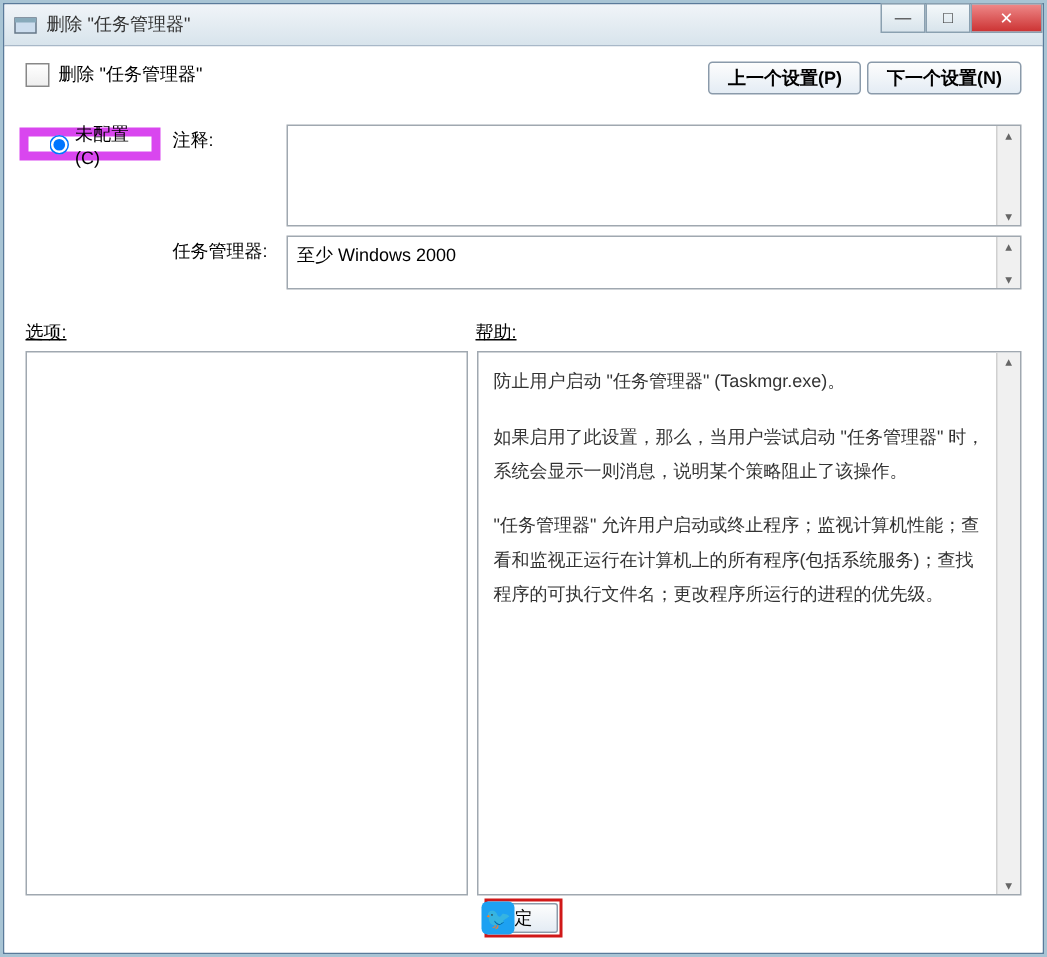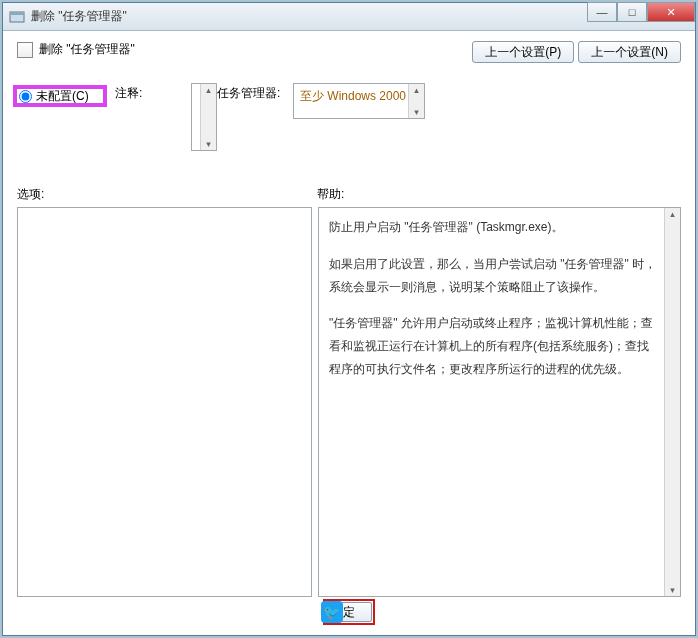"上一个设置(P)" .btn { font-weight: none -> bold }
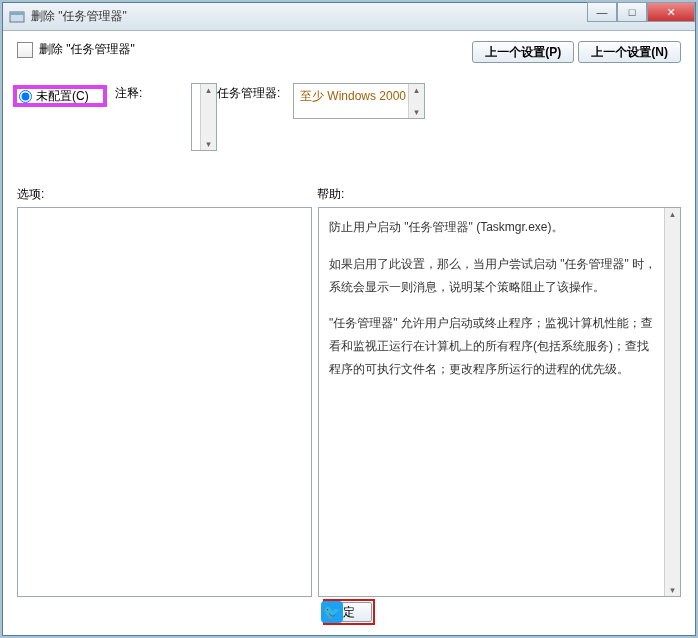"上一个设置(N)" div.btn { text: 上 -> 下 }
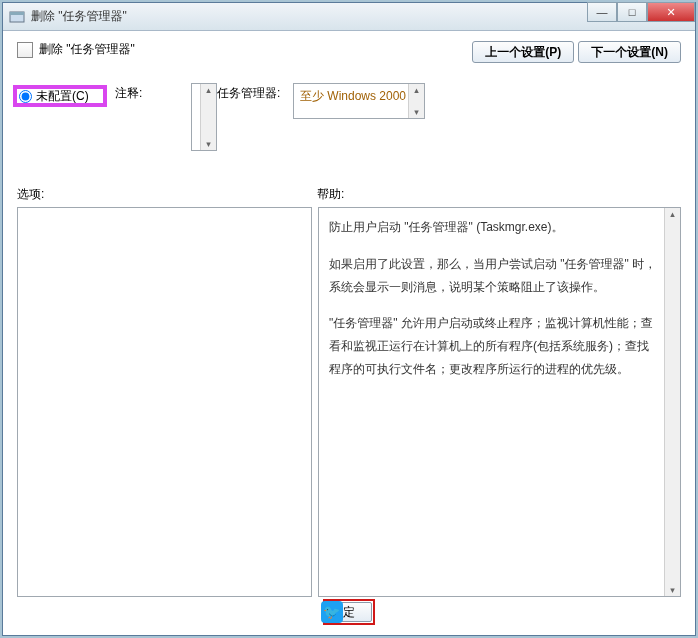"未配置(C)" .radio-row.hilite { border: 4px solid #d946ef -> 6px solid #d946ef; padding: 0 2px -> 0 14px }
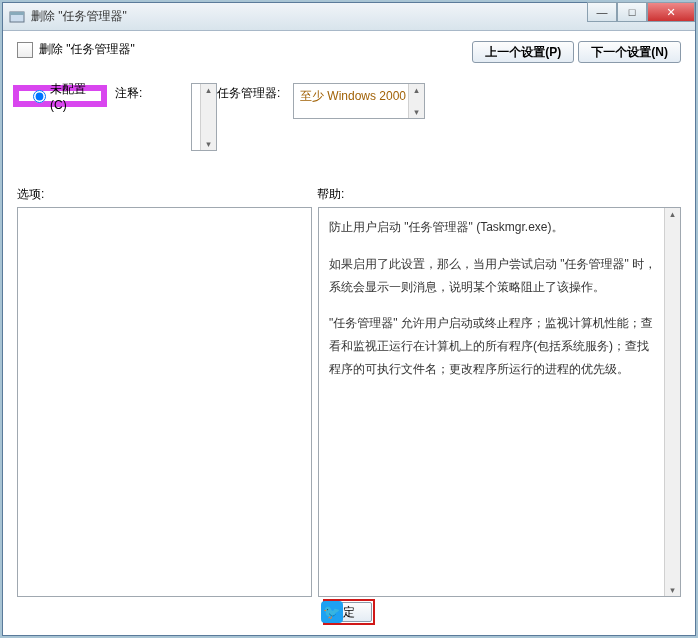"注释:" .mid-col { flex-direction: row -> column }
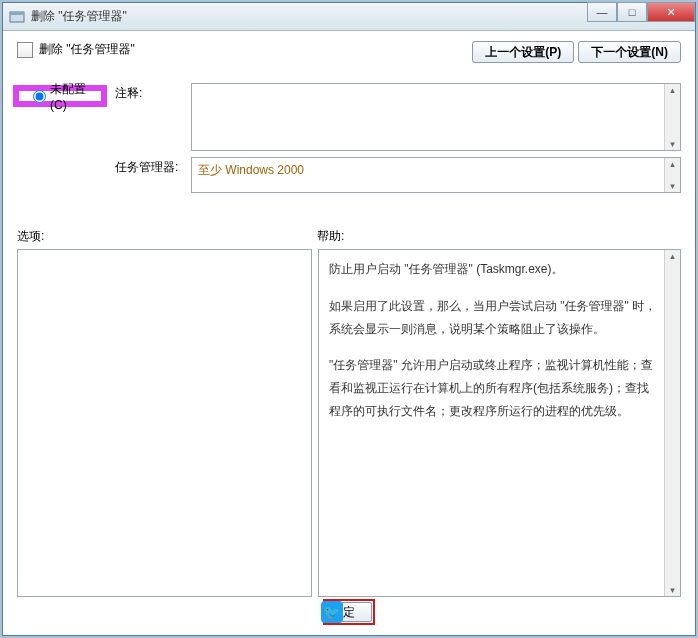"至少 Windows 2000" .textbox .content { color: #a16207 -> #000000 }
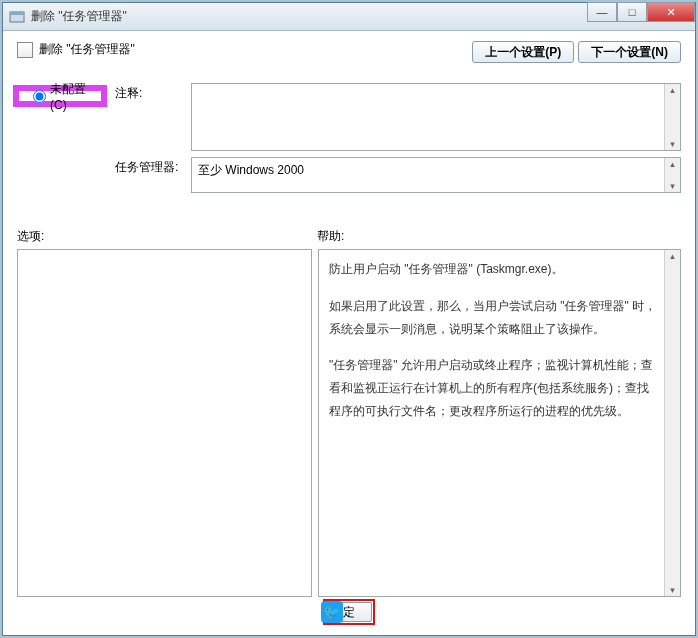"选项:" .labels-row { margin-top: 29px -> 14px; text-decoration: none -> underline }
